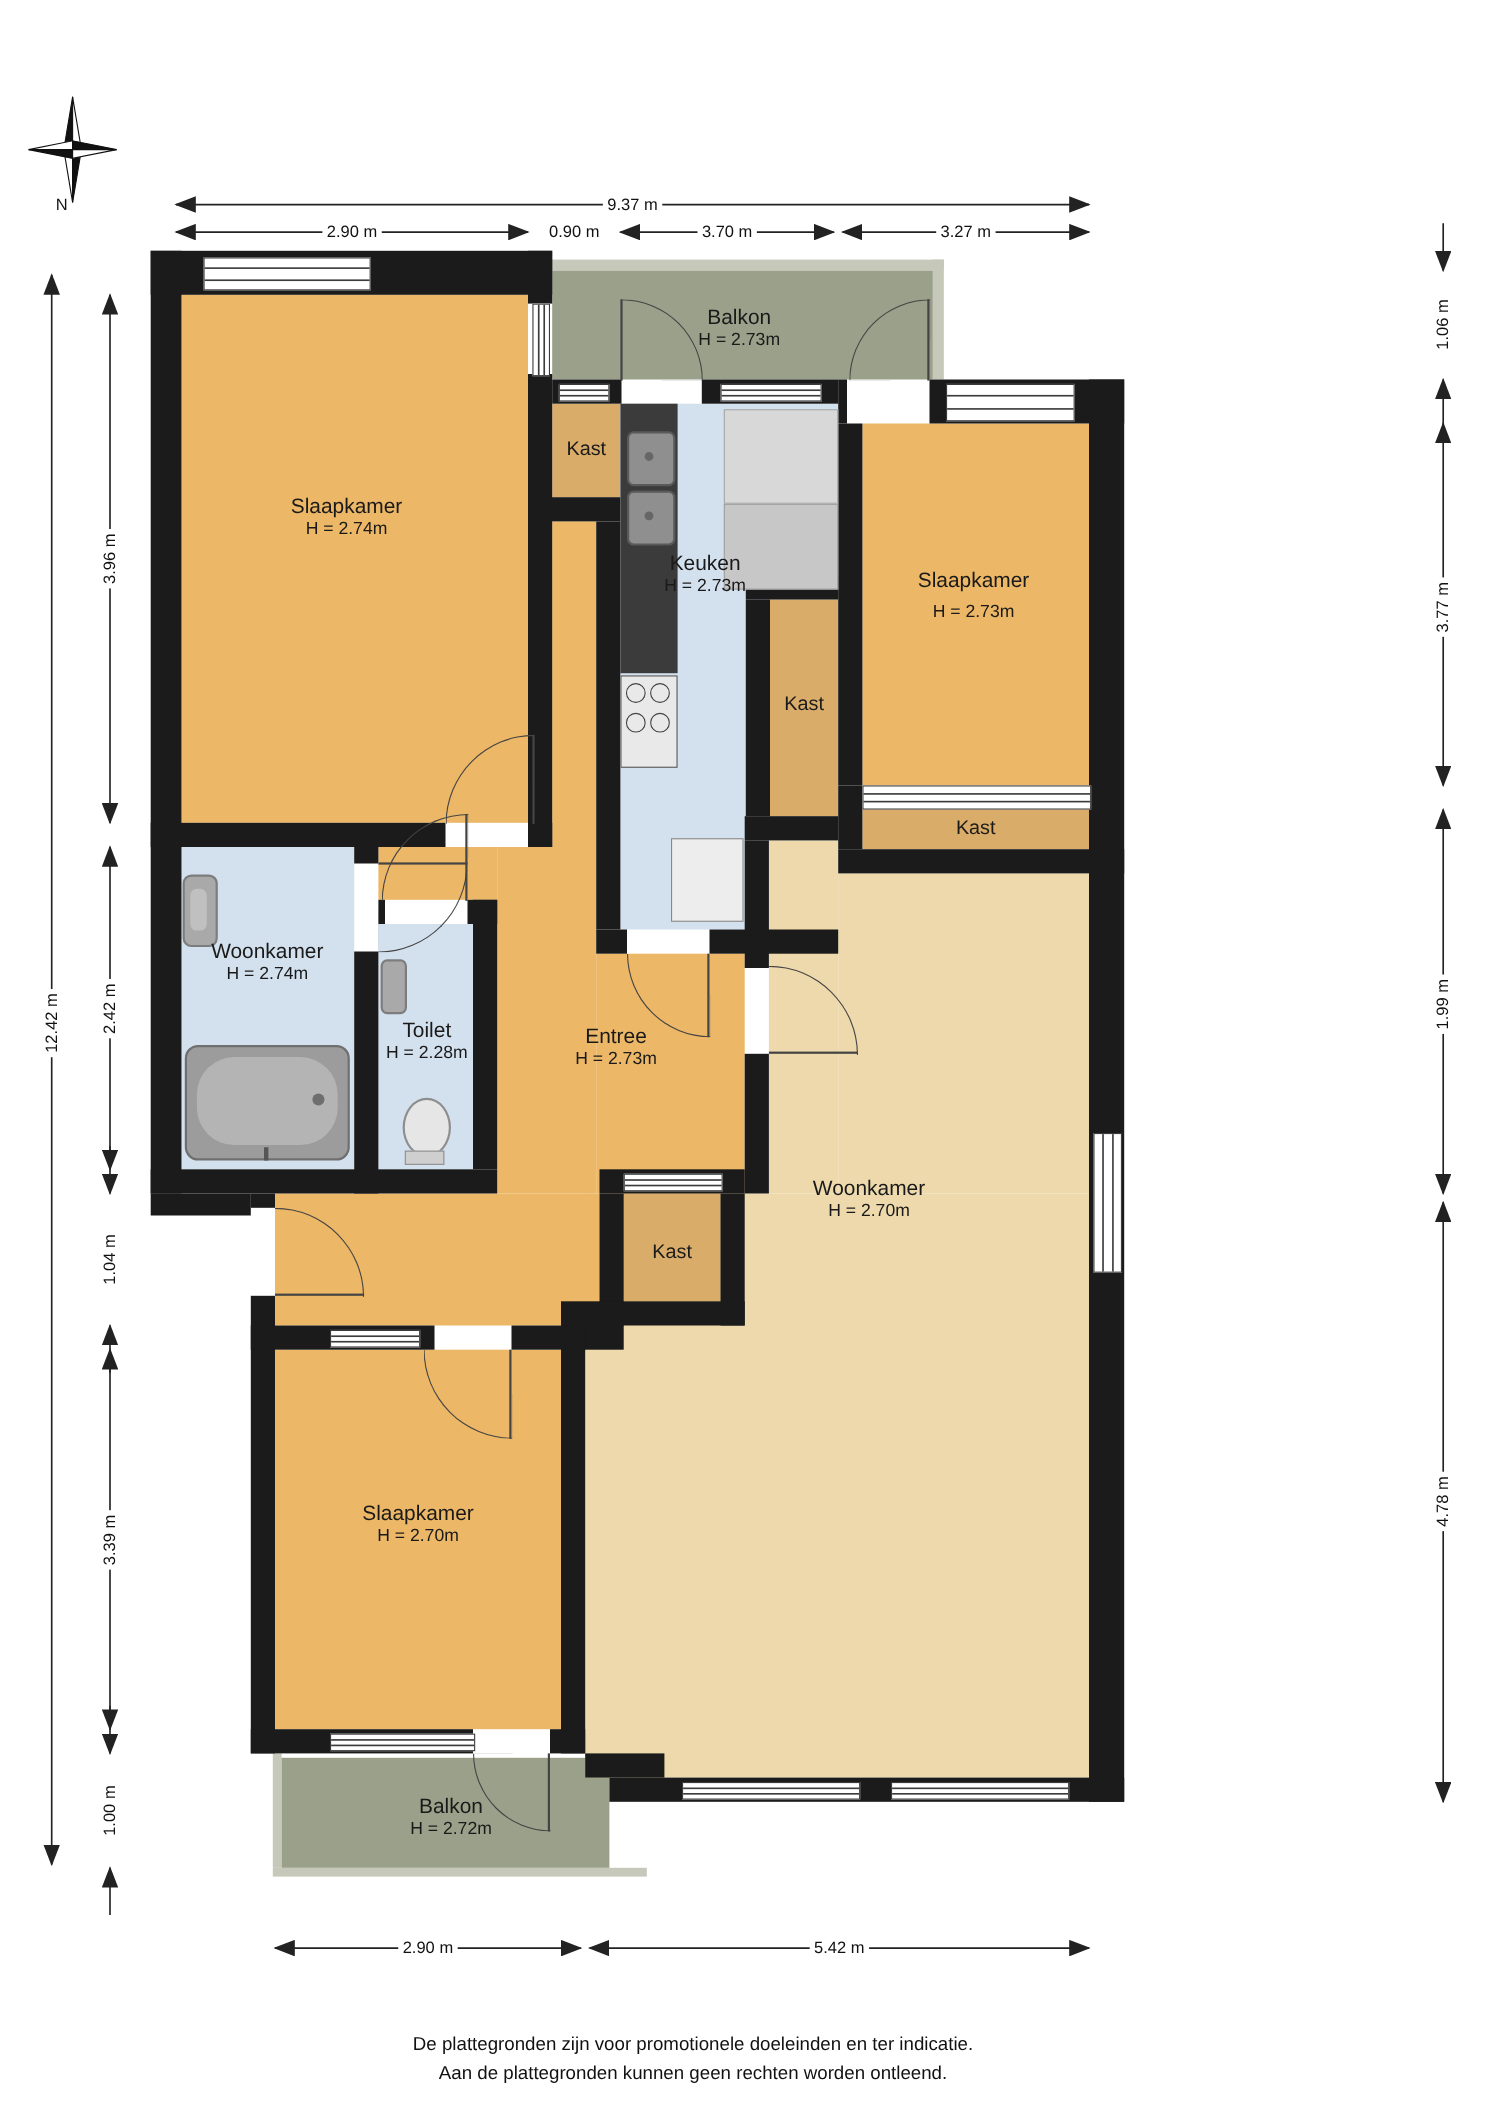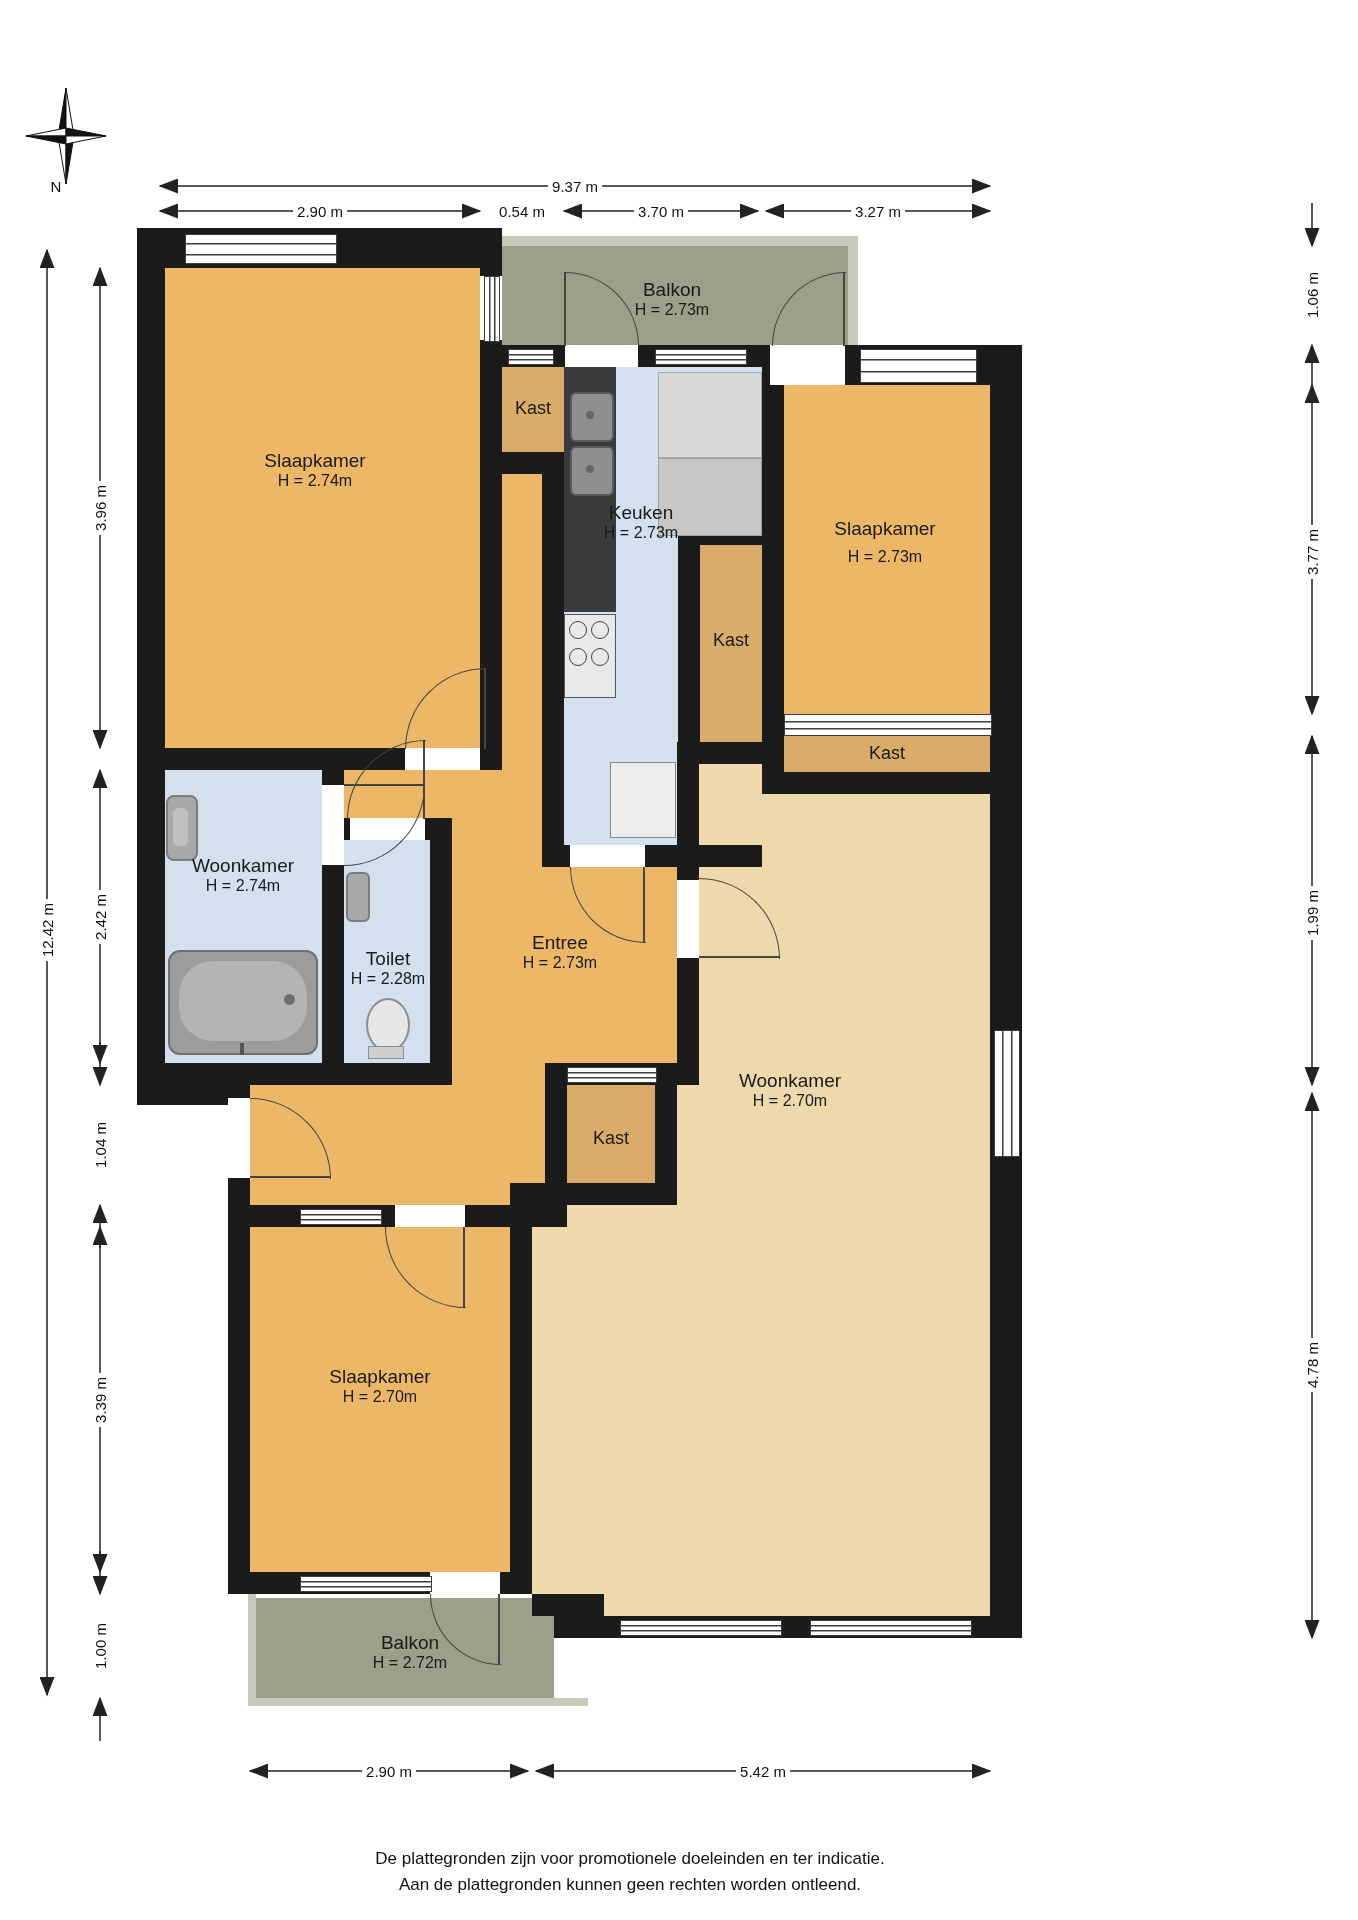"0.54 m" div.dlab { text: 0.54 -> 0.90 }
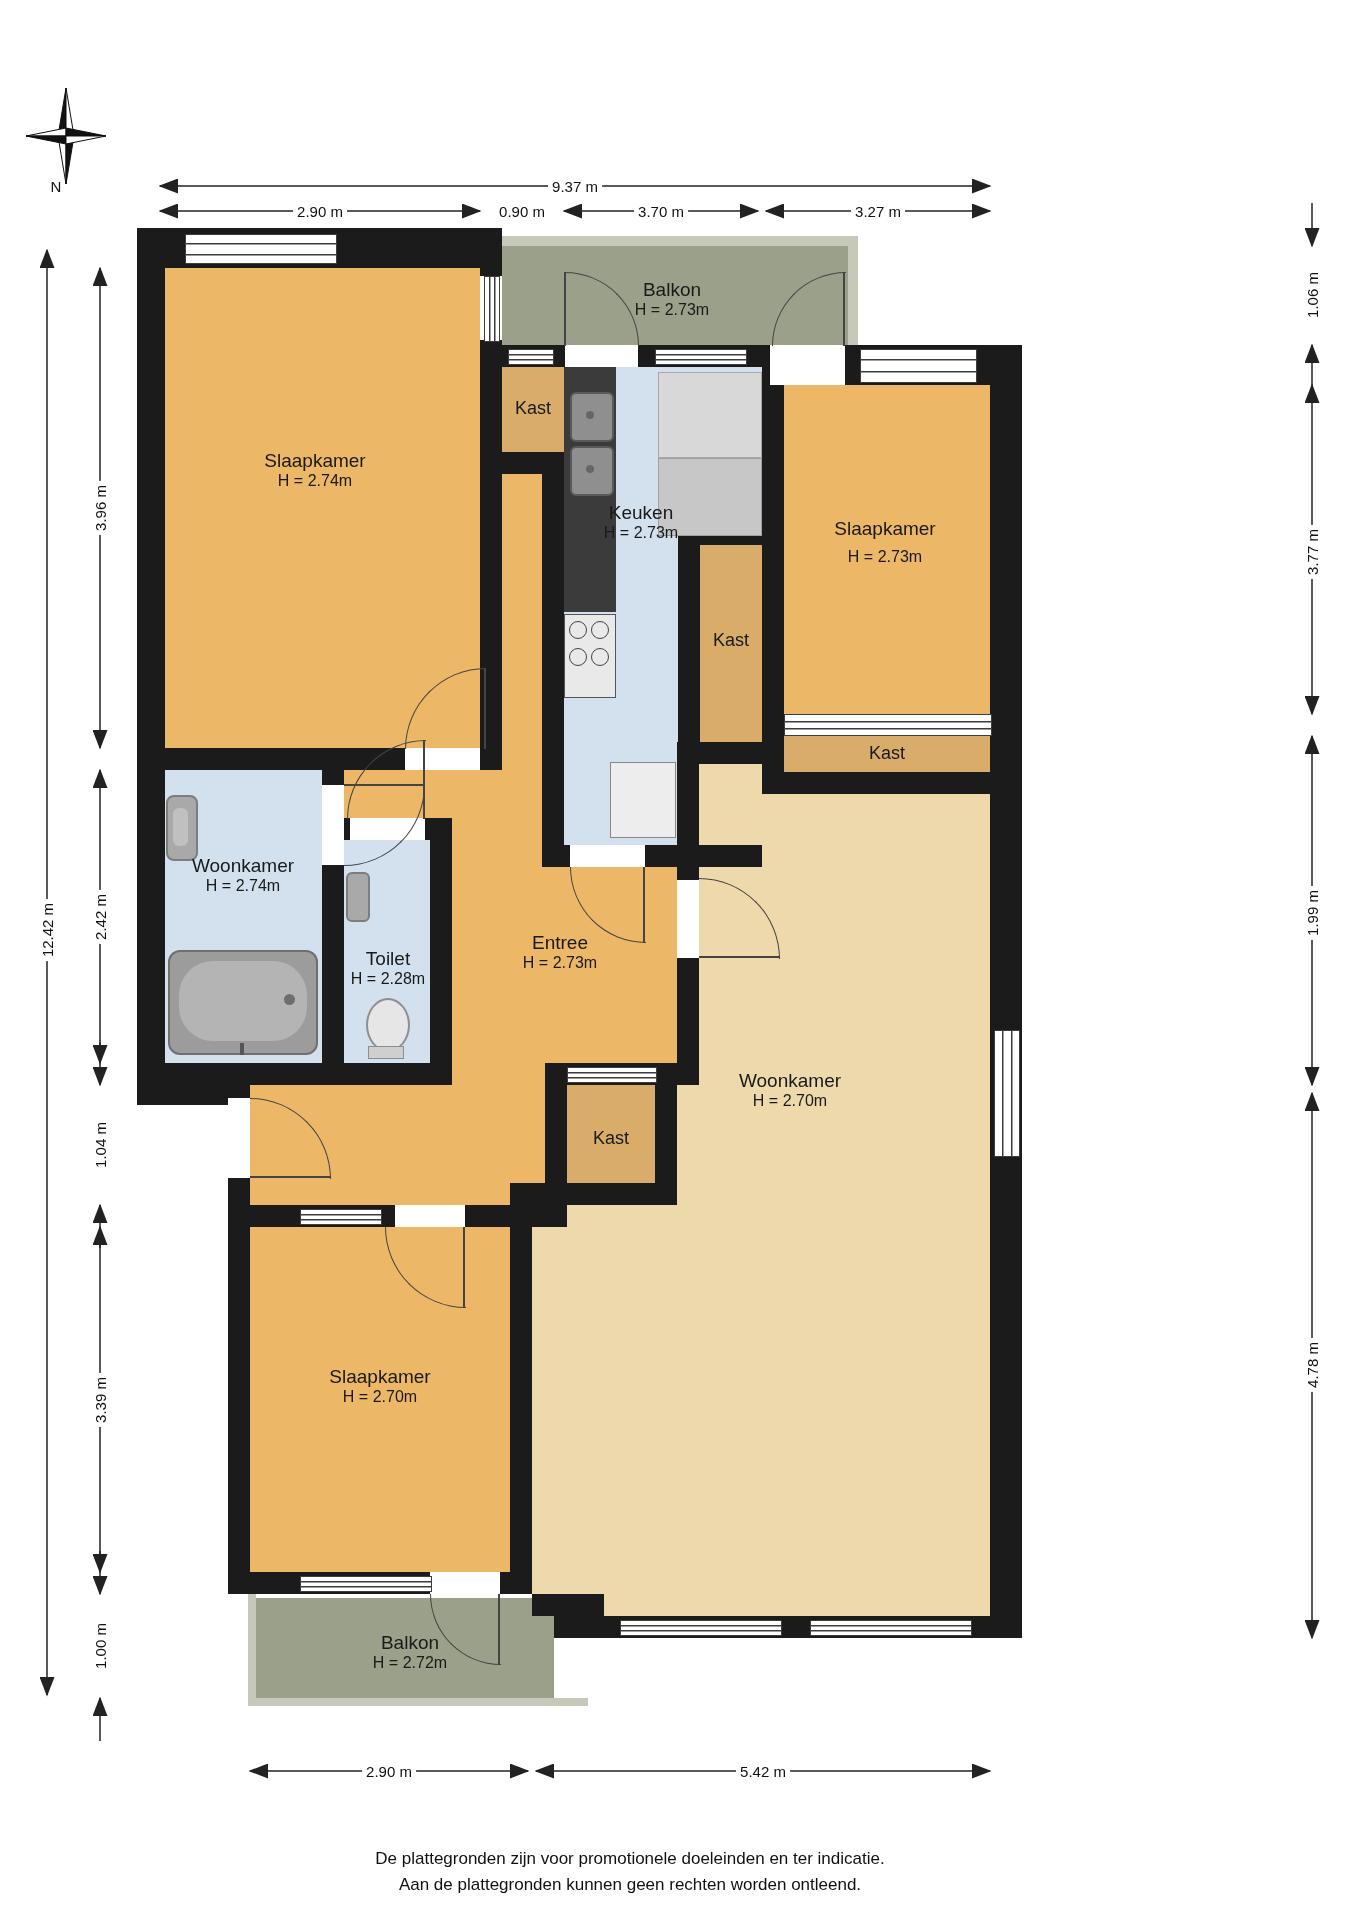"Toilet" div.rlabel { top: 968px -> 947px }
